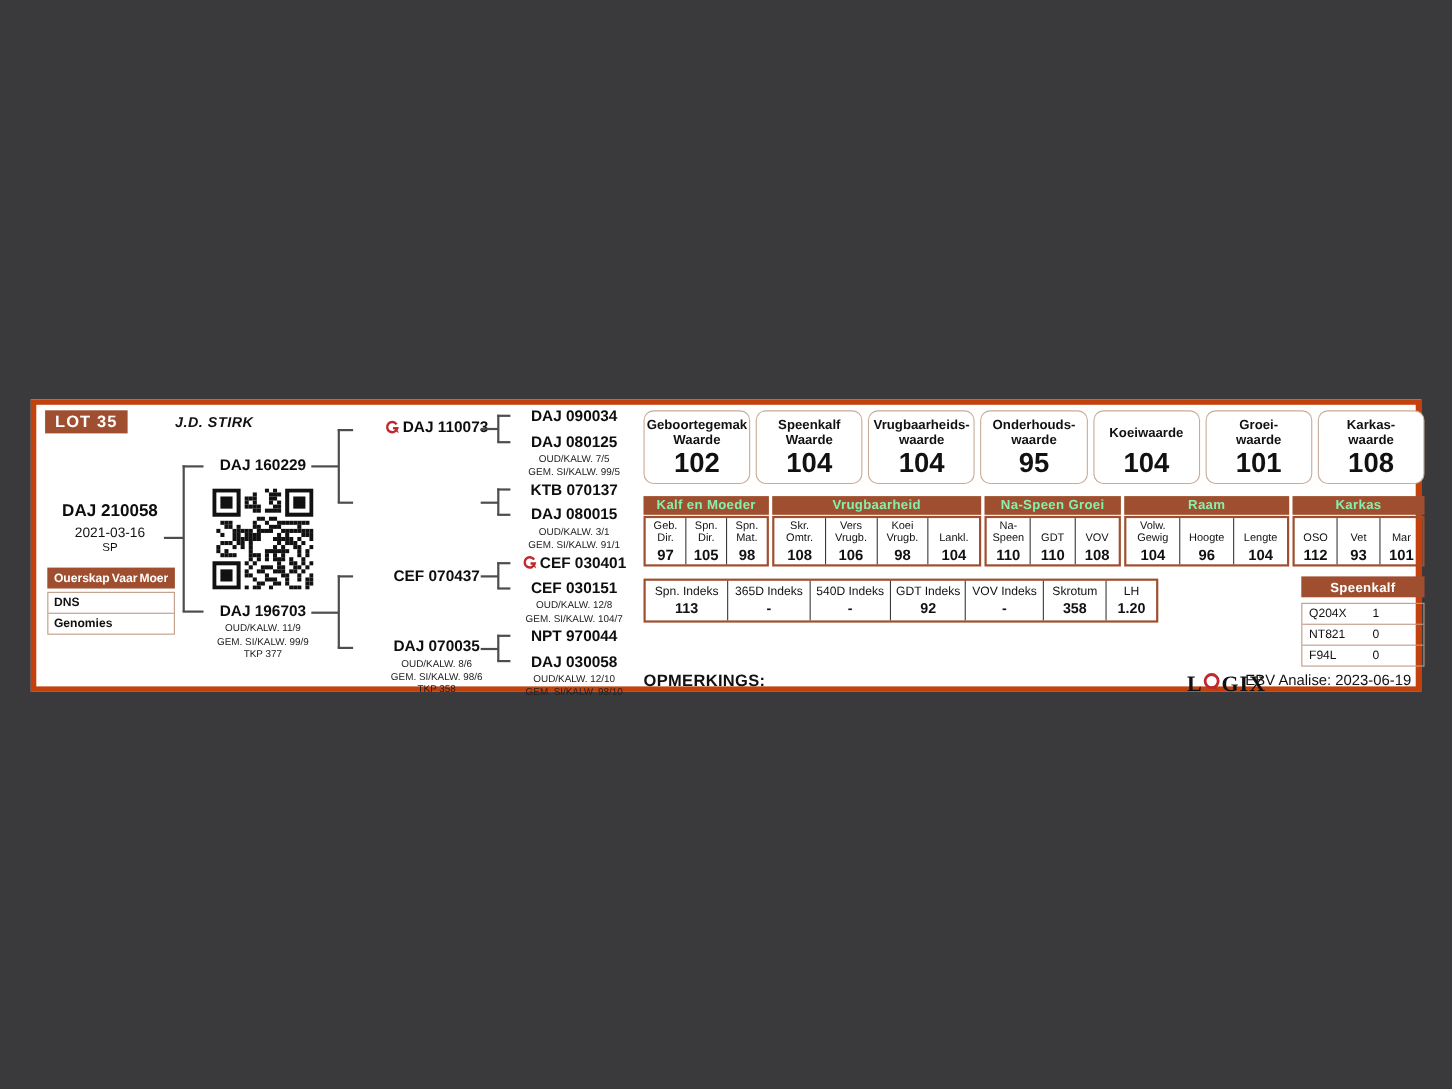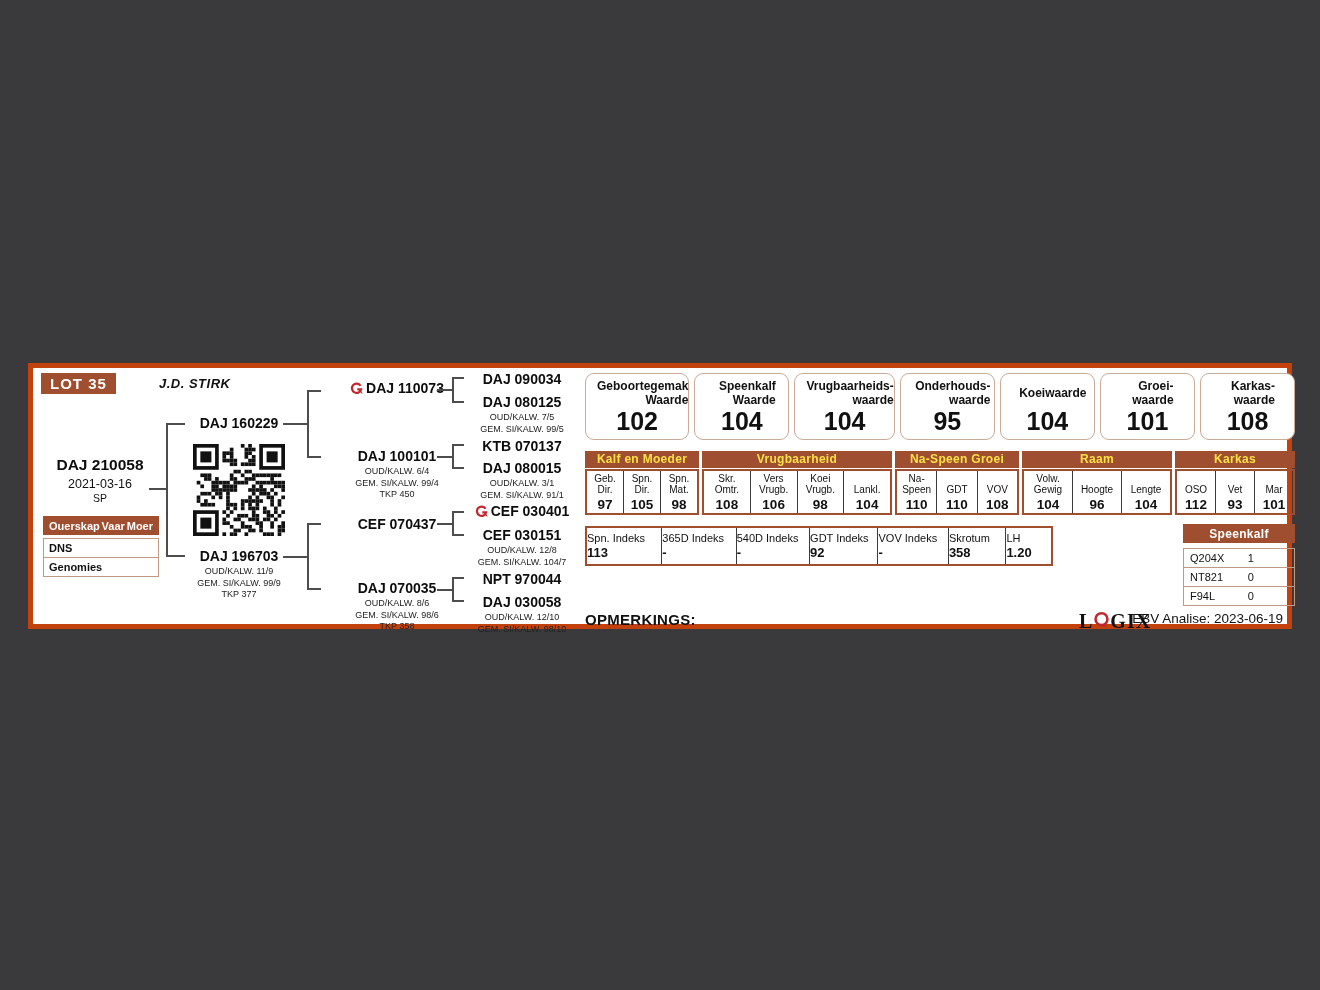"Geboortegemak" .vtitle { margin-left: 11px -> none; text-align: right -> center }
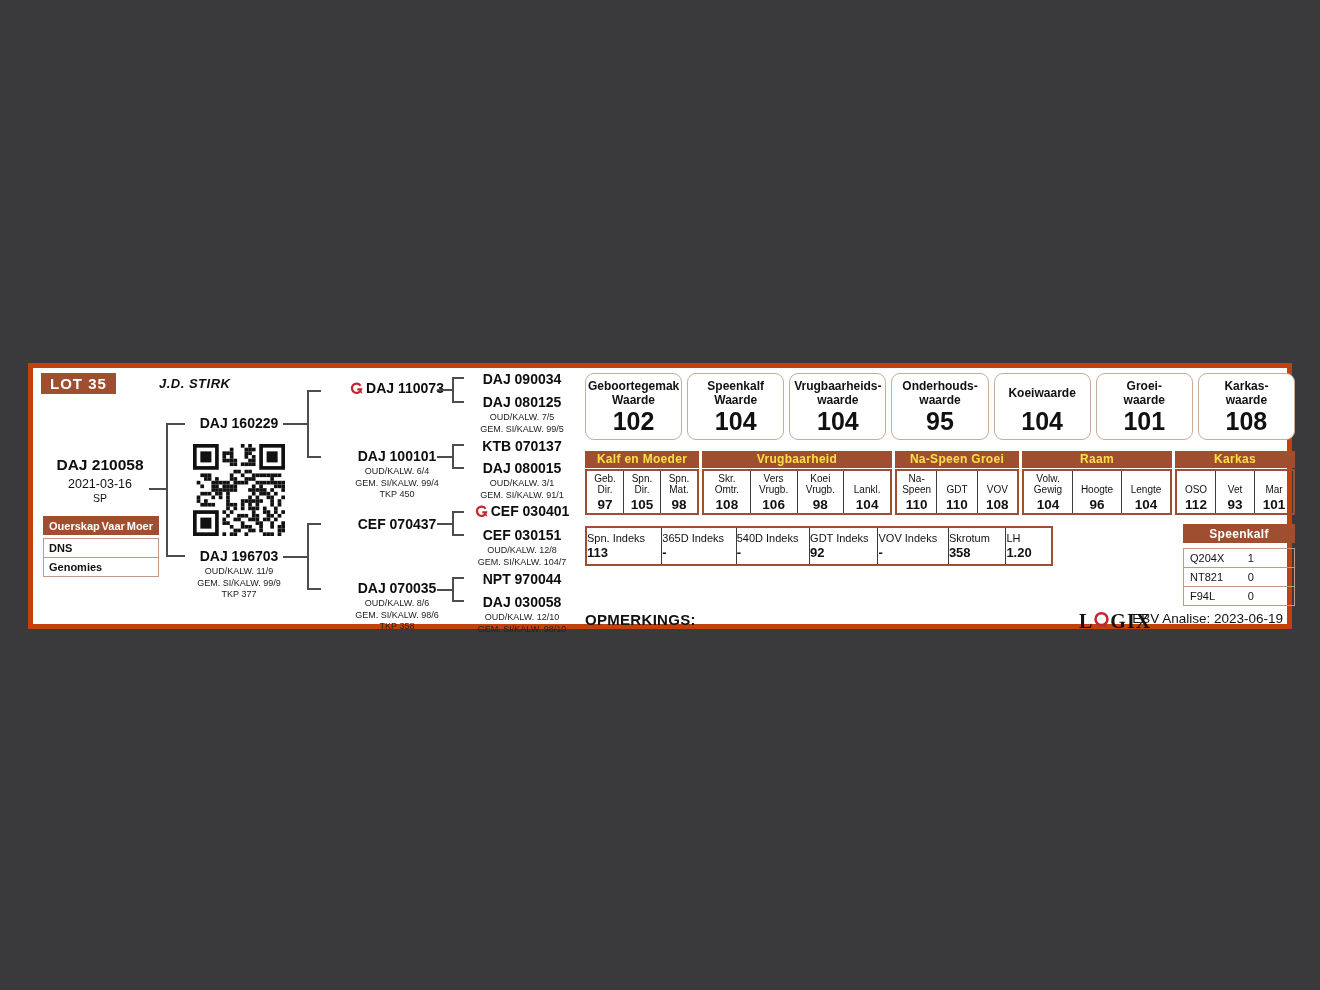"DAJ 100101" div.pnode { html: <div> <span>DAJ 100101</span> <div>OUD/KALW. 6/4</div> <div>GEM. SI/KALW. 99/4</div> <div>TKP 450</div> </div> -> none }
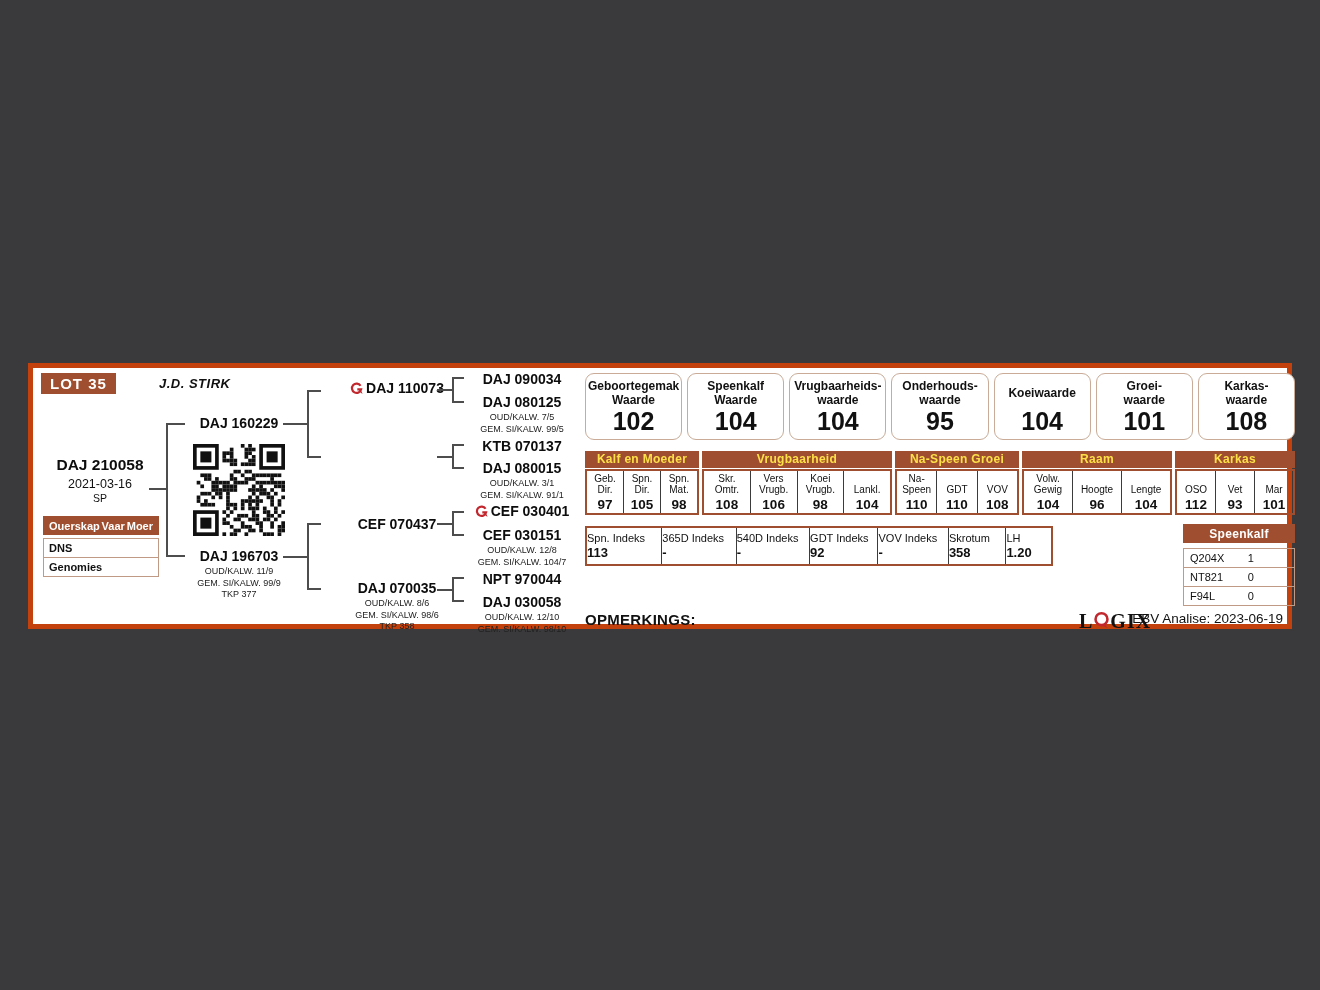"Kalf en Moeder" .ehead { color: #fde047 -> #86efac }
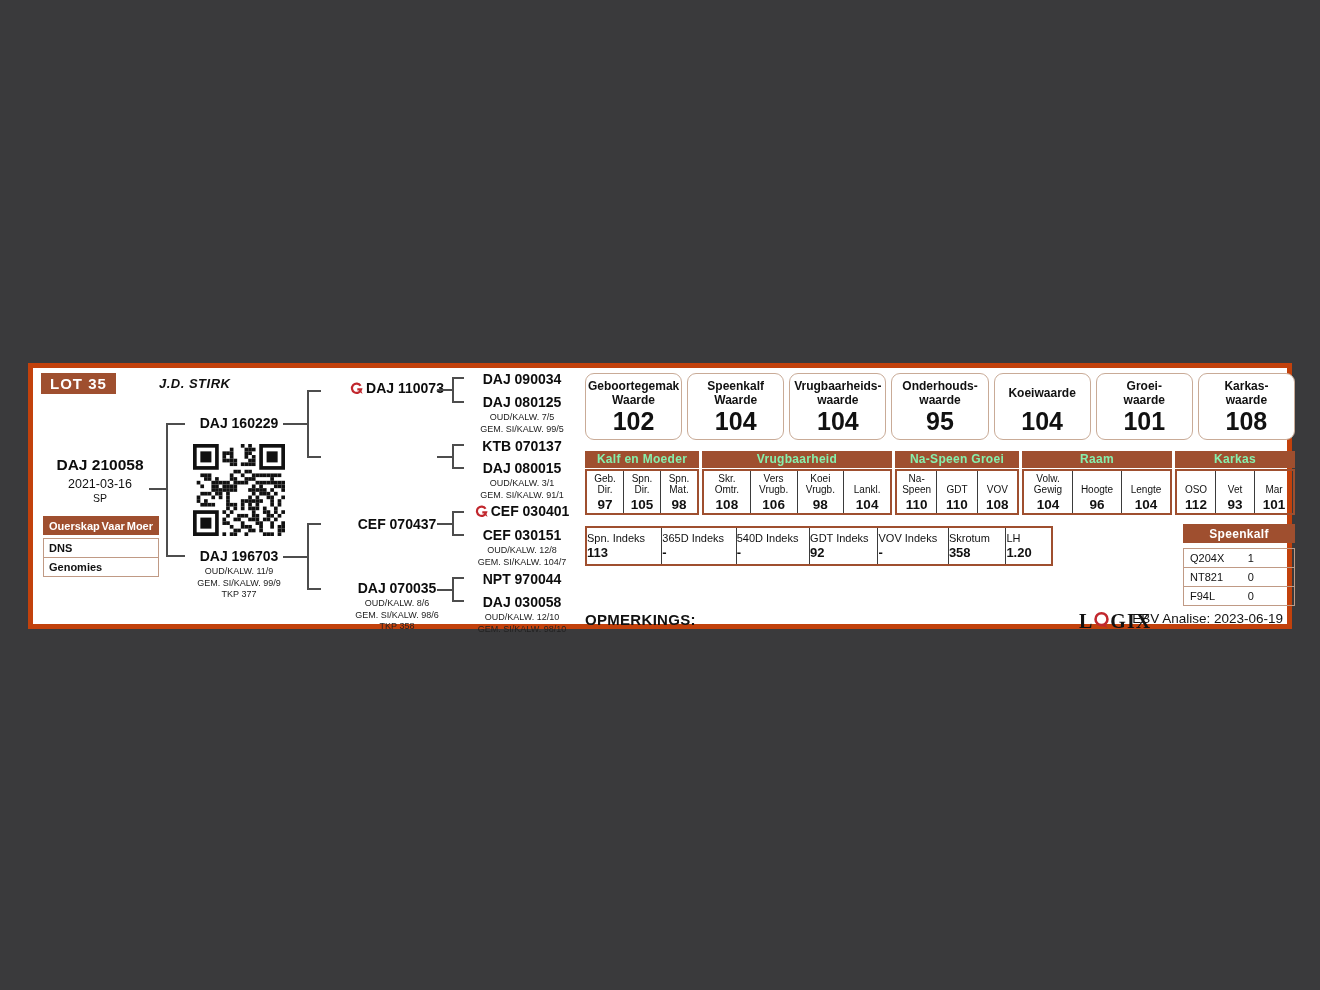"Spn. Indeks" .icell { align-items: flex-start -> center }
